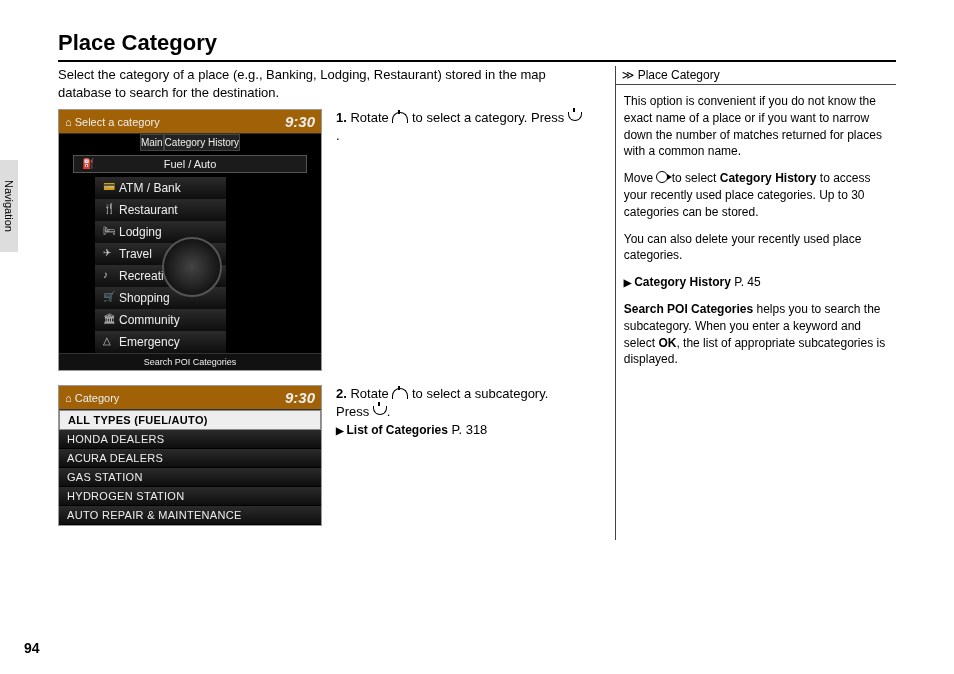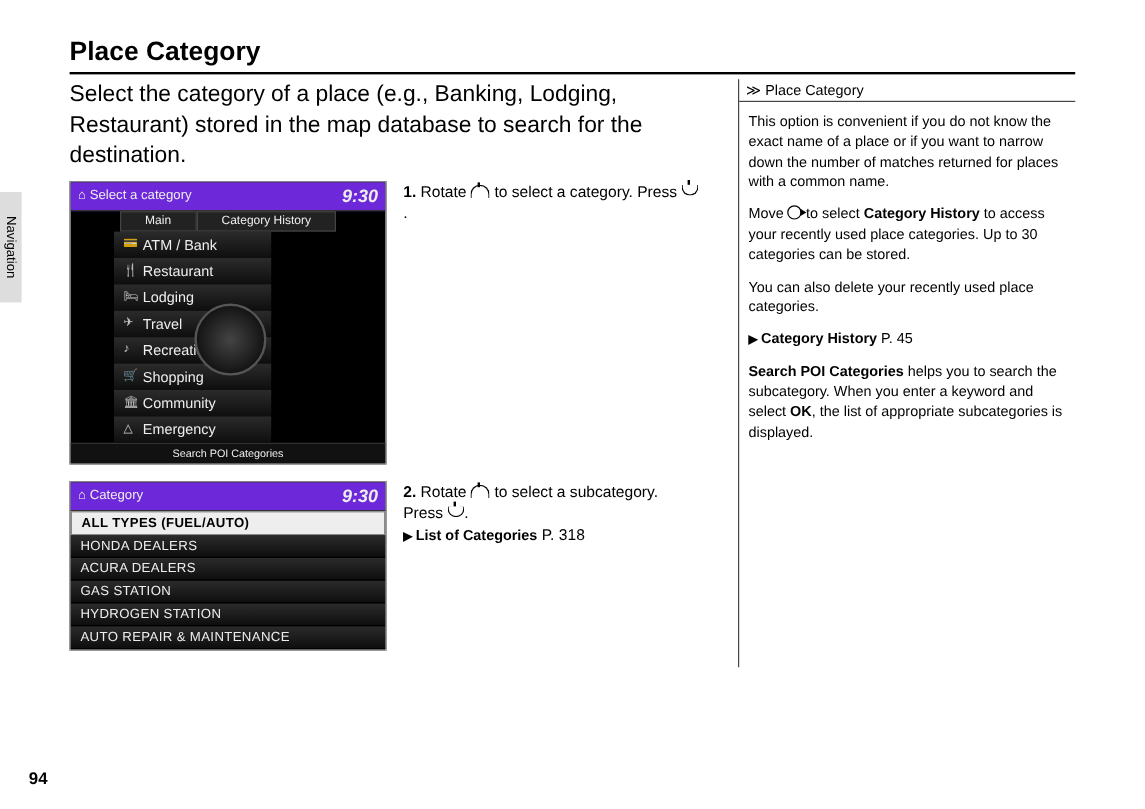"Select the category of a" .intro { font-size: 19px -> 13px }
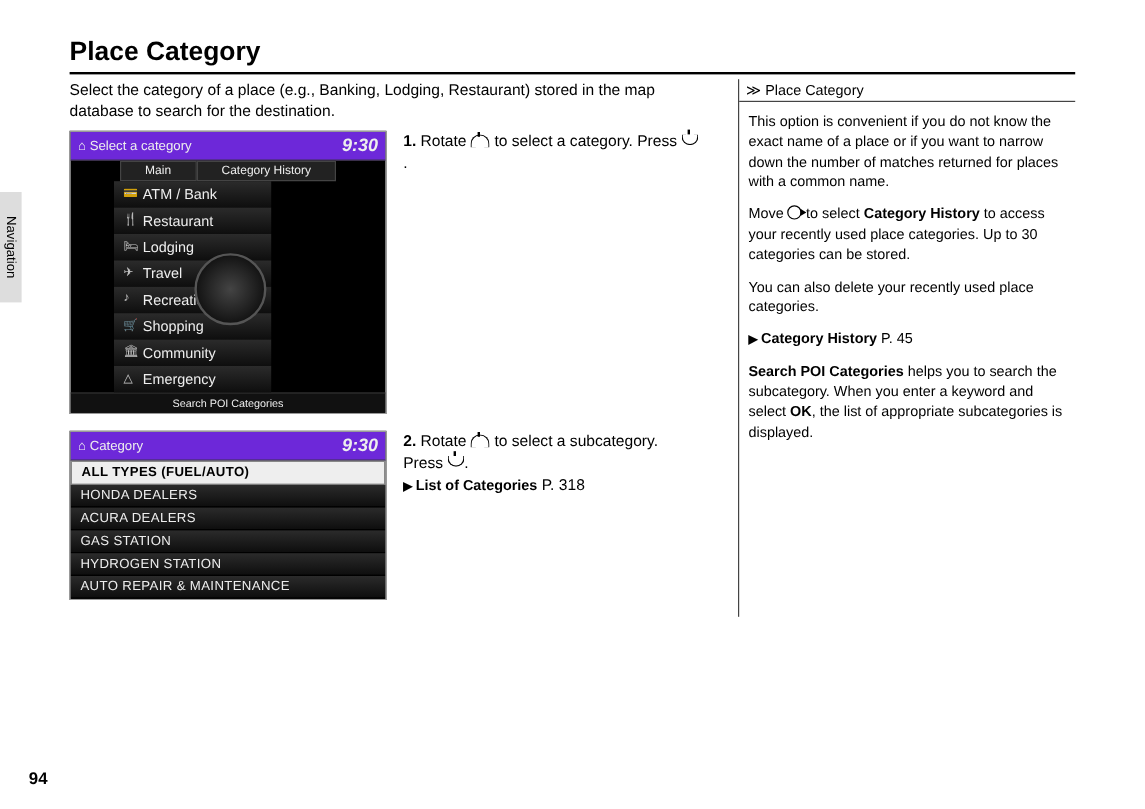"⌂ Select a category" .scr-top { background: #6d28d9 -> #a16207 }
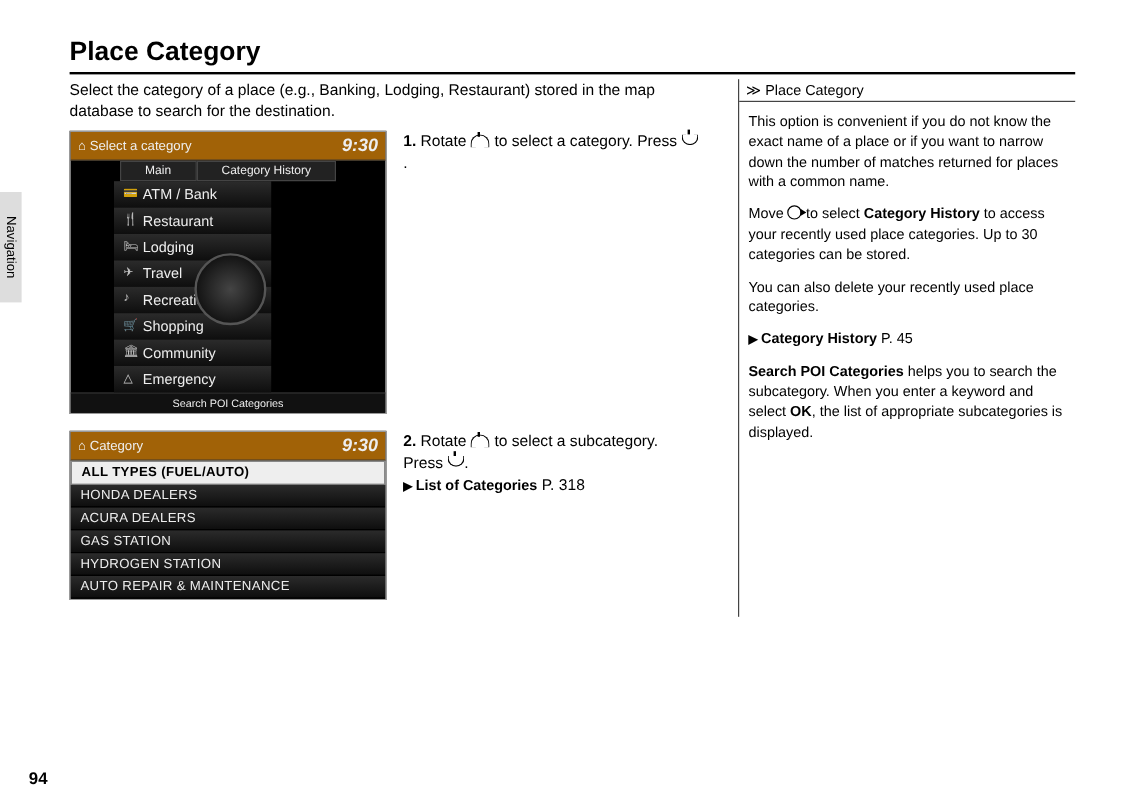"Main" .tabs div { padding: 2px 20px -> 2px 0 }
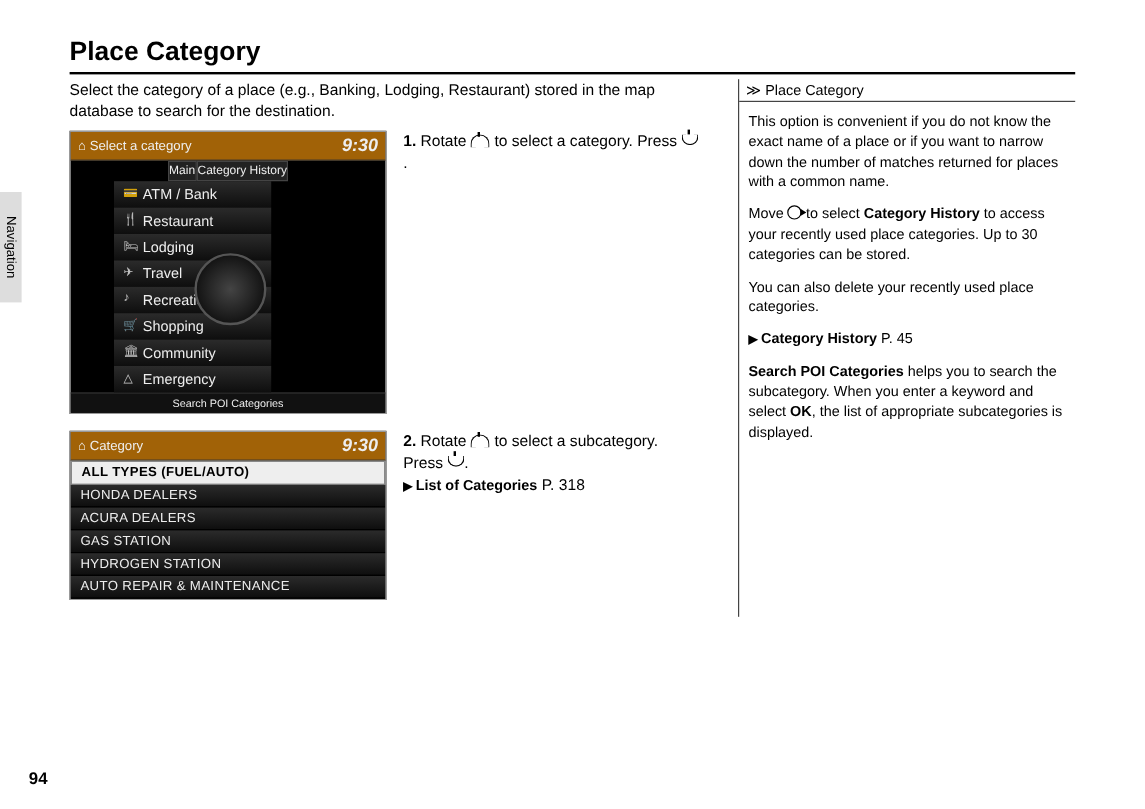"Fuel / Auto" div.fuel-box { html: none -> <div>Fuel / Auto</div> }
